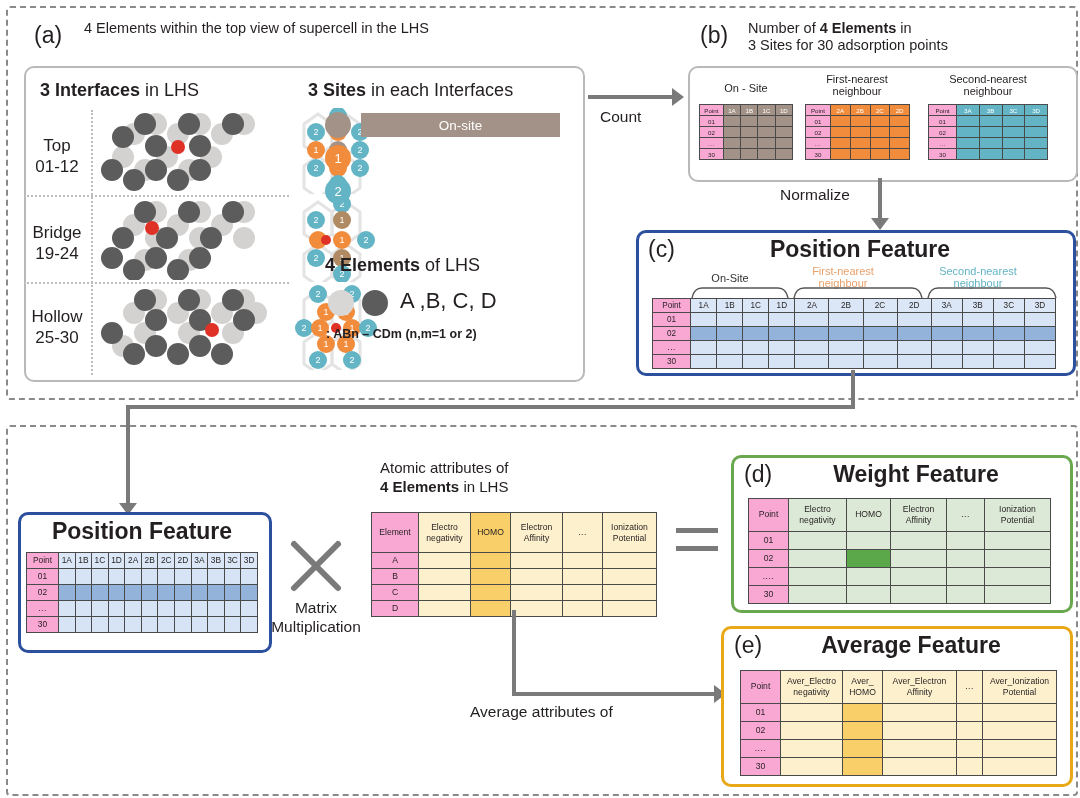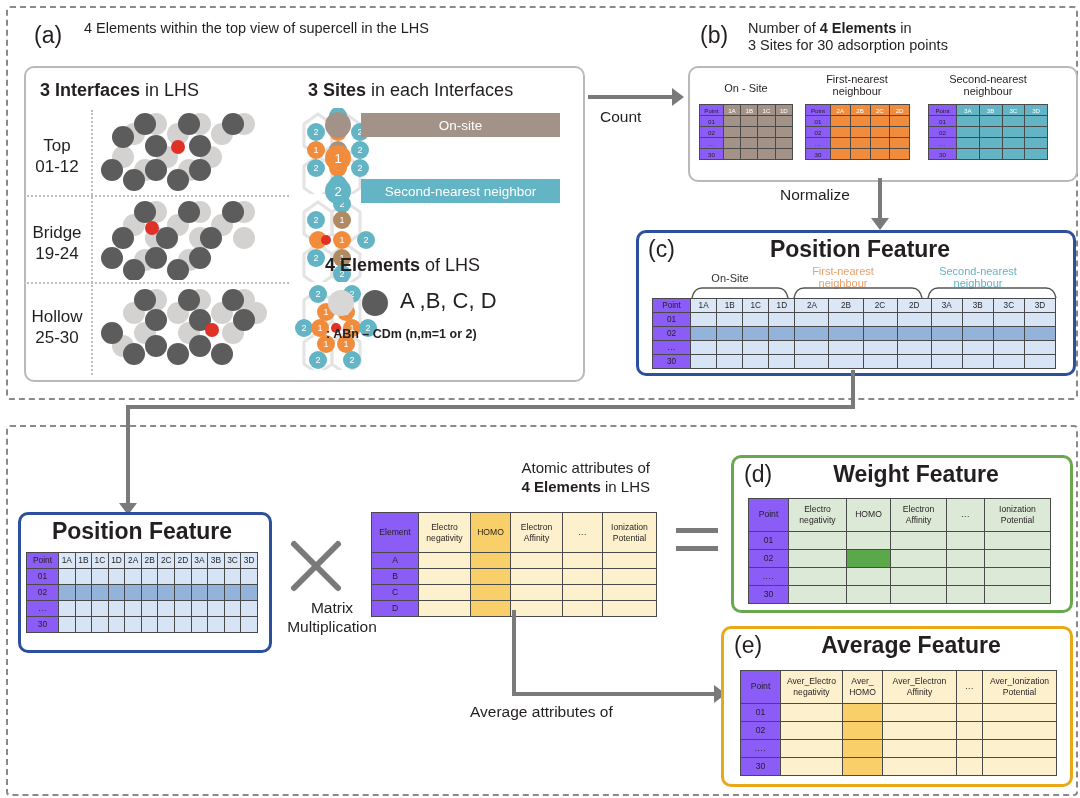"Second-nearest neighbor" div.legend-bar { html: <div>Second-nearest neighbor</div> -> none }
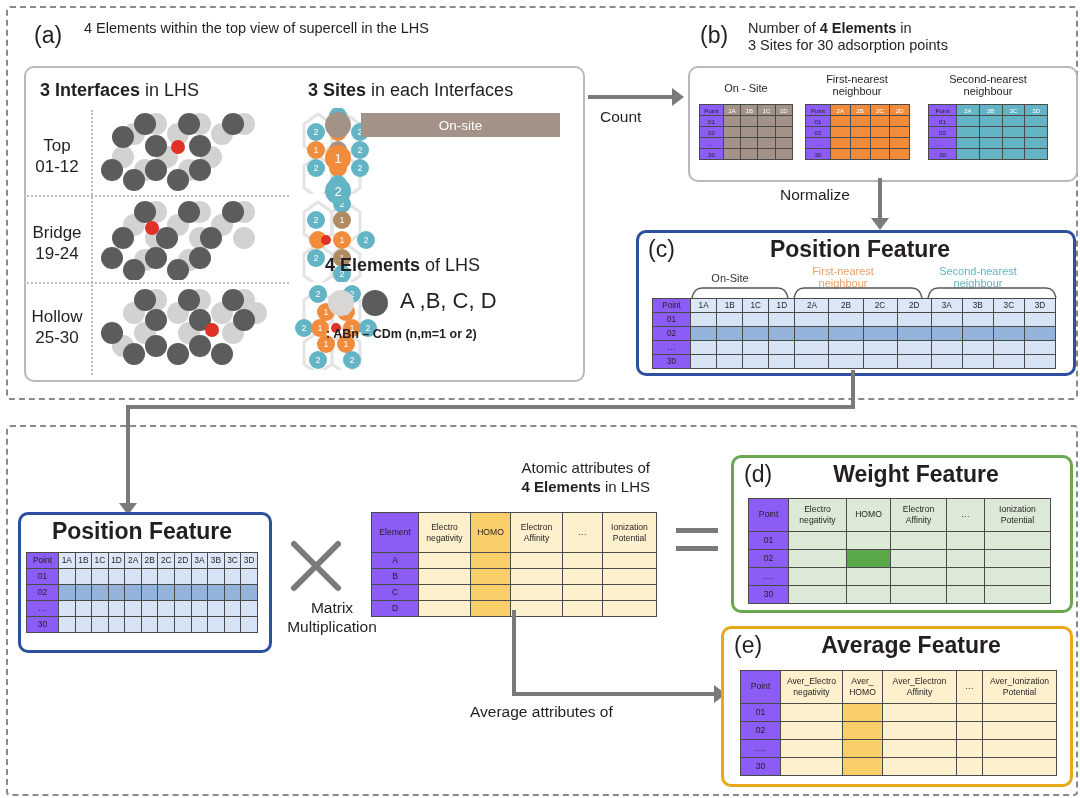"Point" .pointcol { background: #8b5cf6 -> #f9a8d4 }
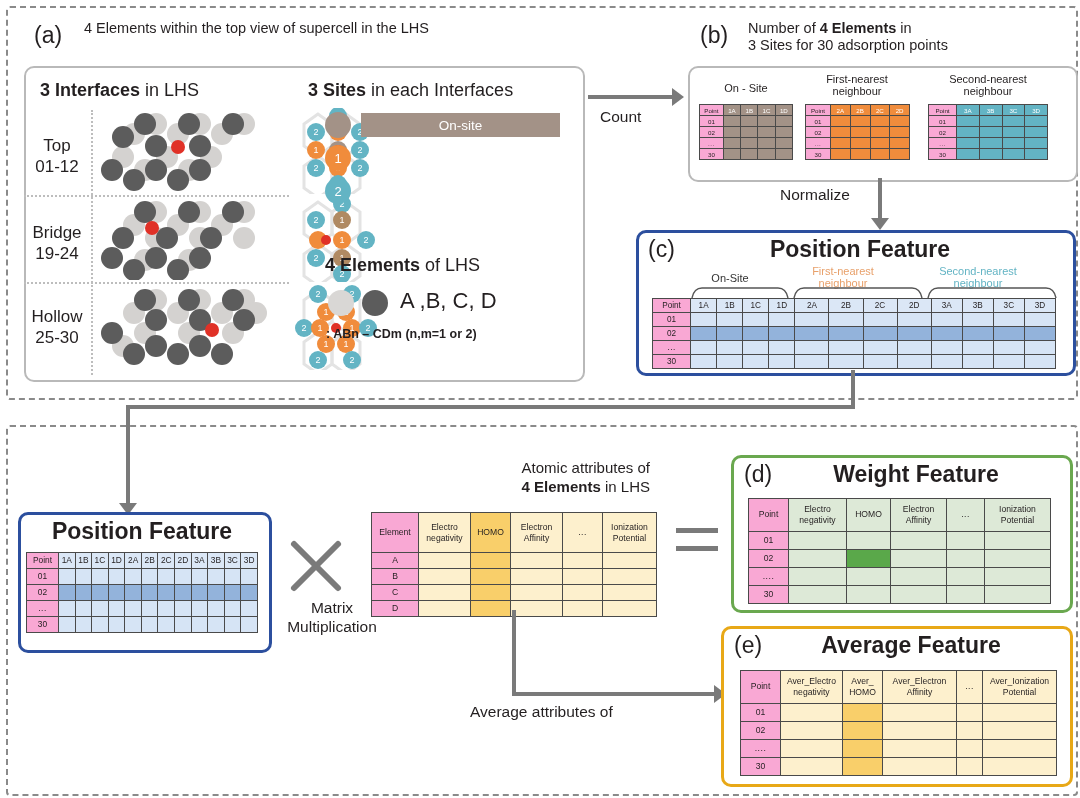"Atomic attributes of" div.abs { left: 400px -> 380px; text-align: right -> left }
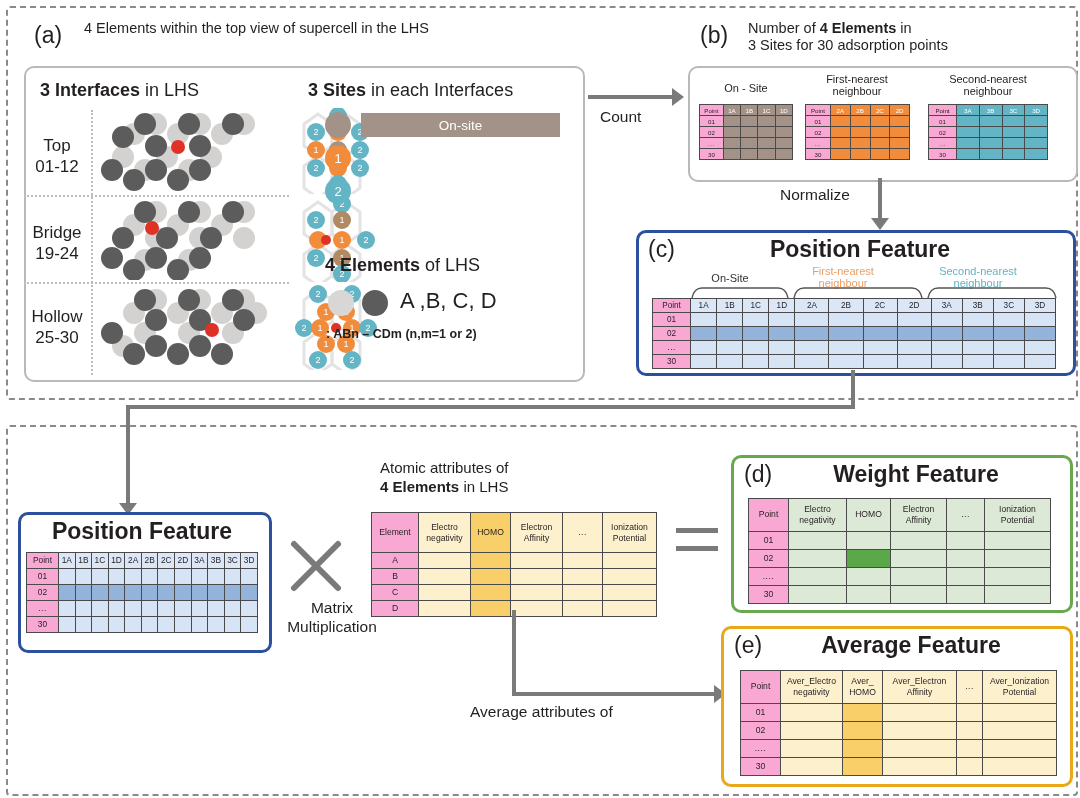"Matrix" div.abs { margin-left: 16px -> none }
